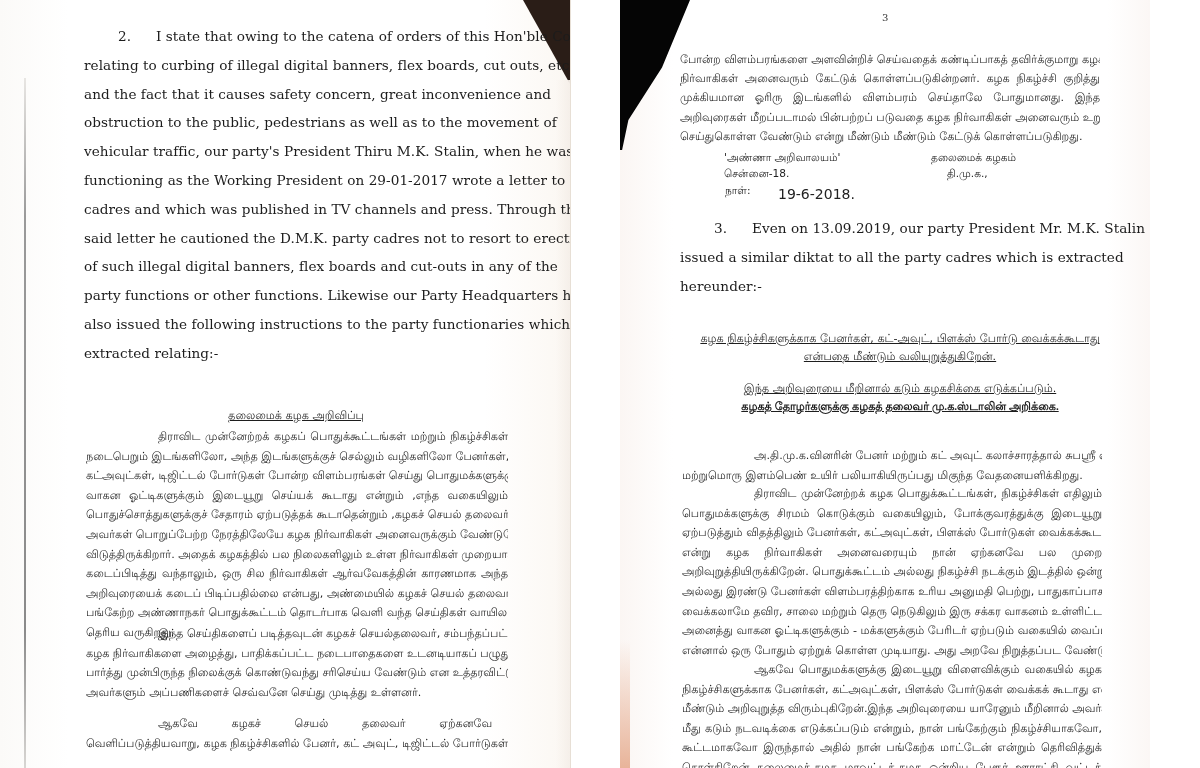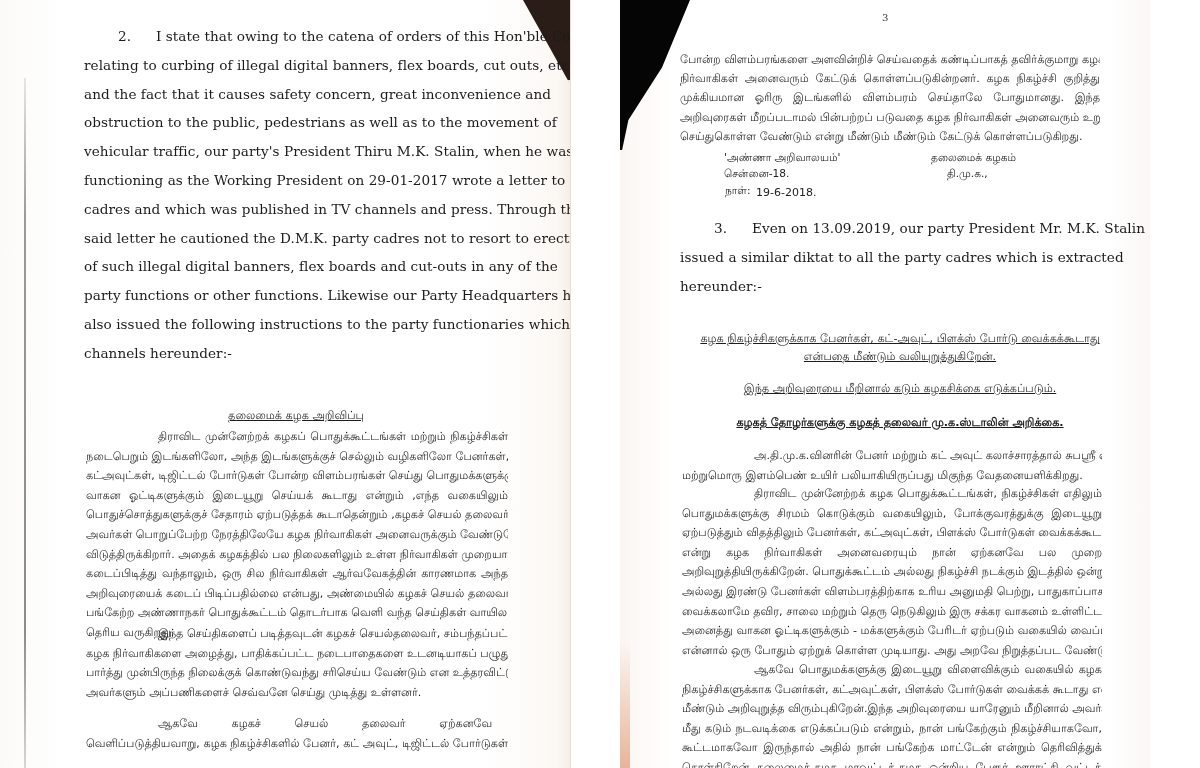"19-6-2018." .tiny { font-size: 11px -> 14px; margin-left: none -> 22px }
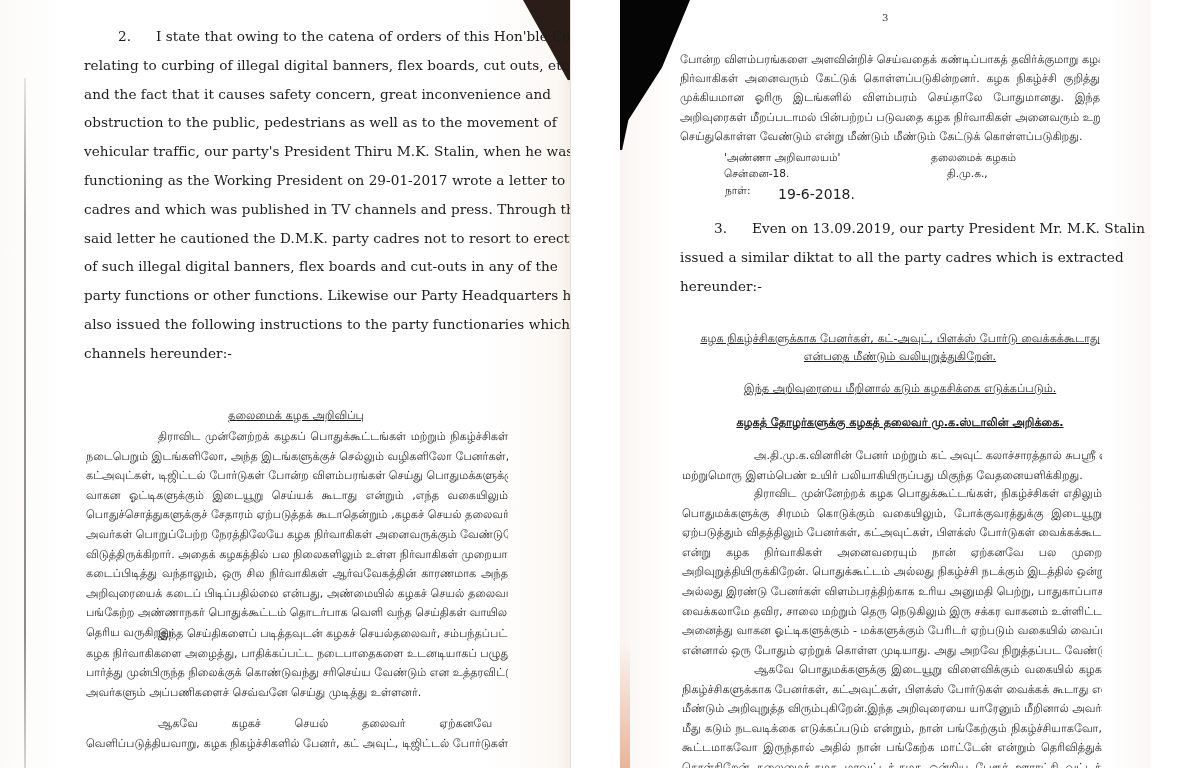"channels hereunder:-" span.line { text: channels hereunder:- -> extracted relating:- }
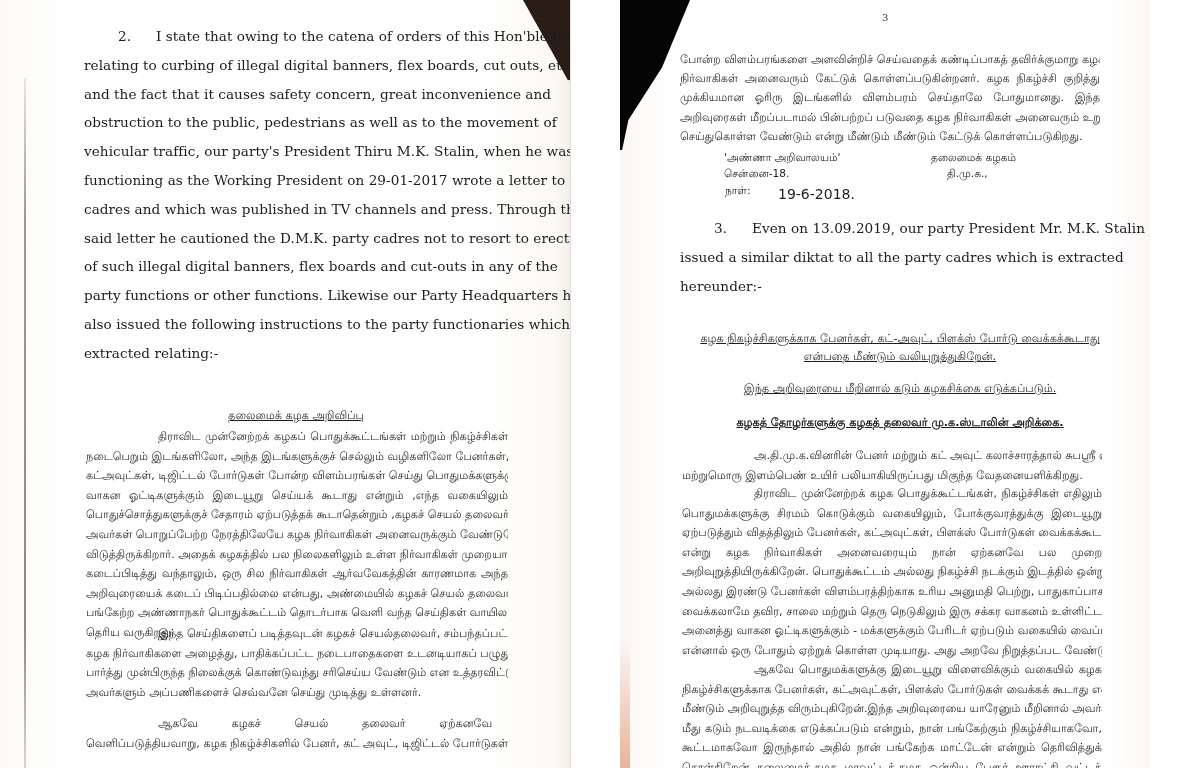"கழகத் தோழர்களுக்கு கழகத் தலைவர்" div.heading-u { font-family: none -> Liberation Serif, serif; top: 416px -> 400px }
